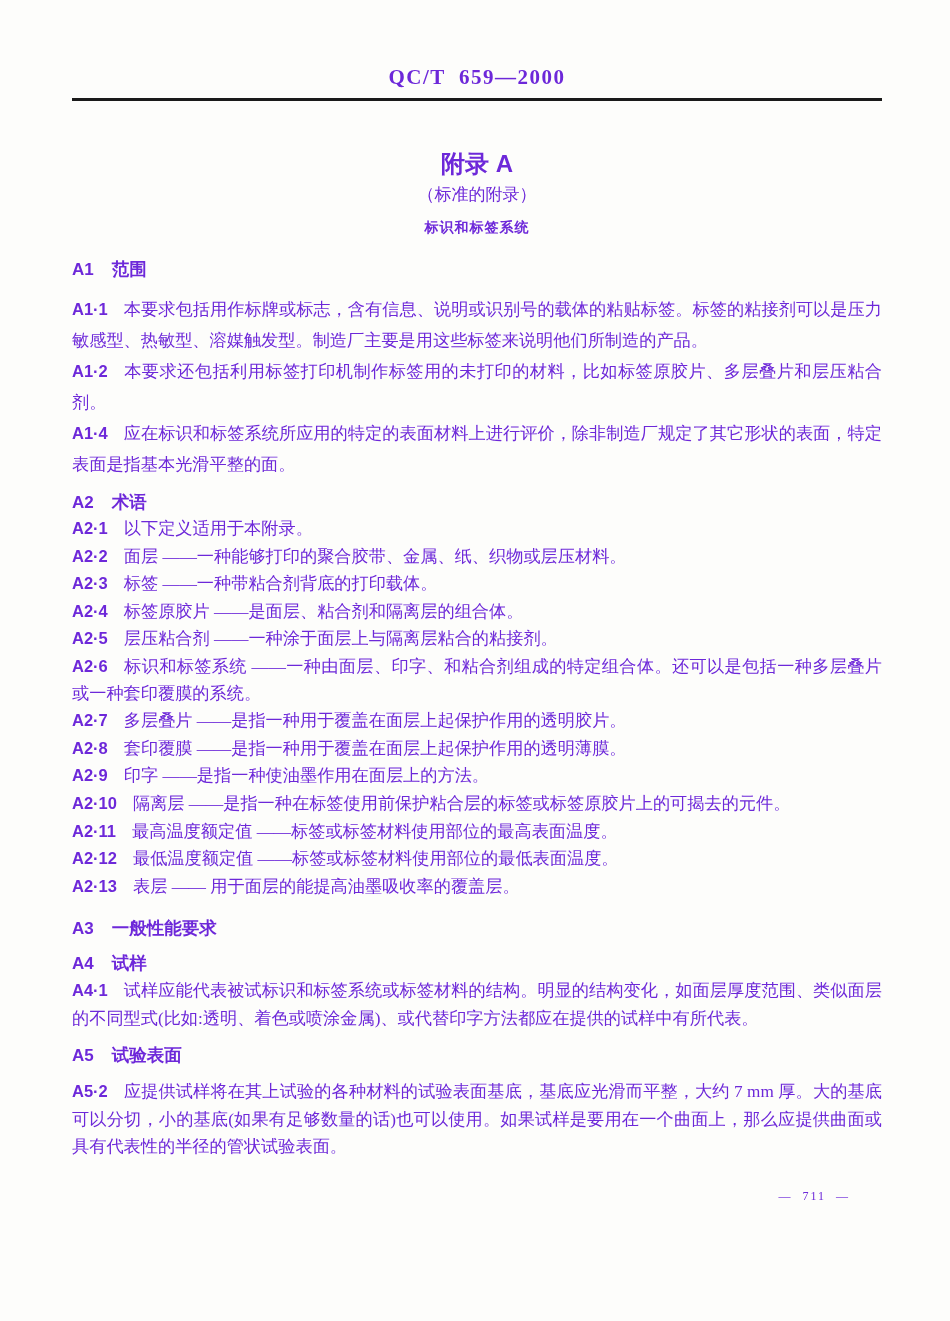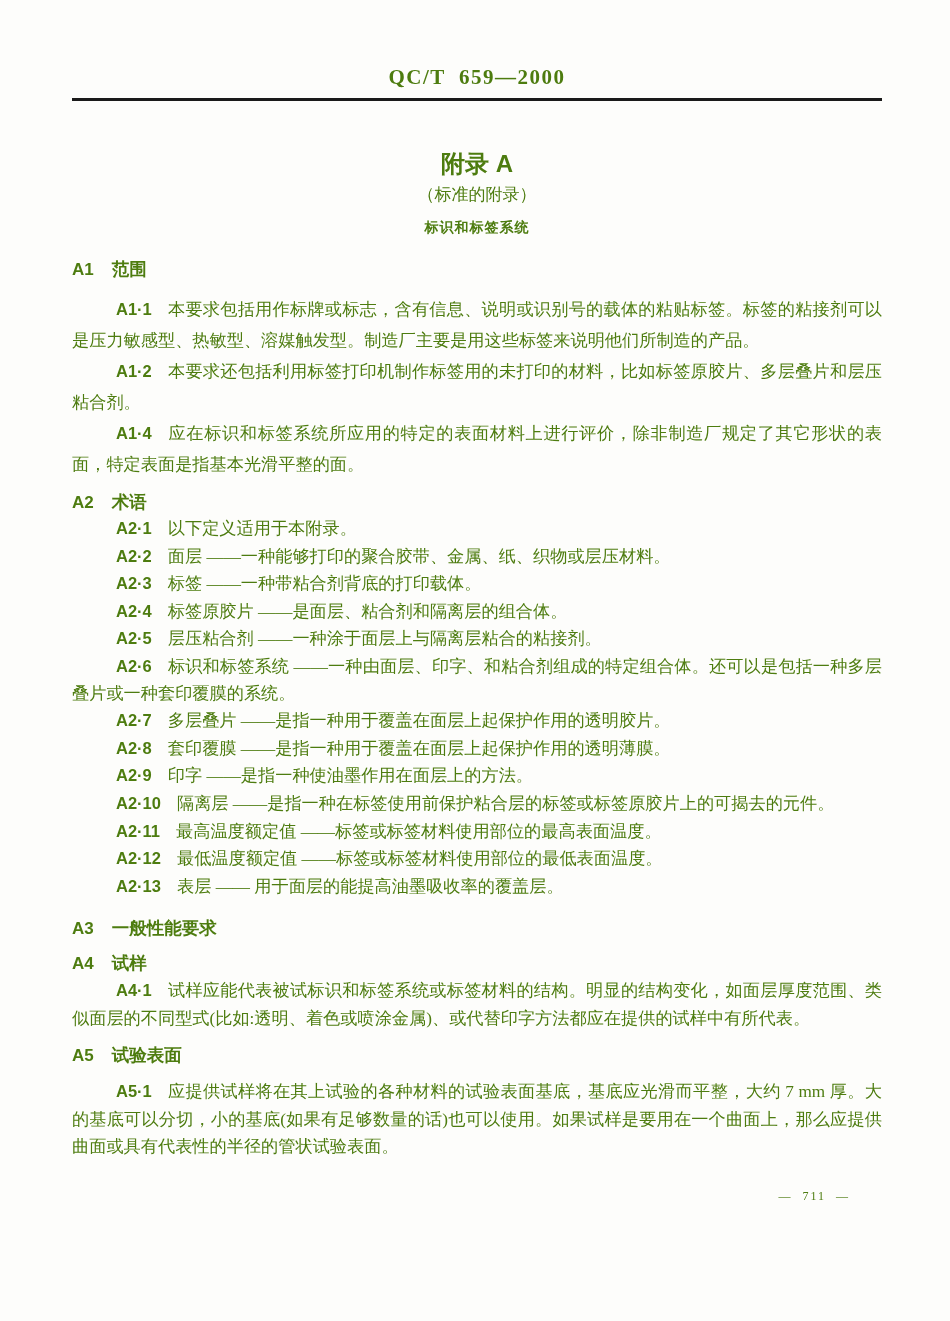"QC/T 659—2000" .page { color: #4d7c0f -> #6d28d9 }
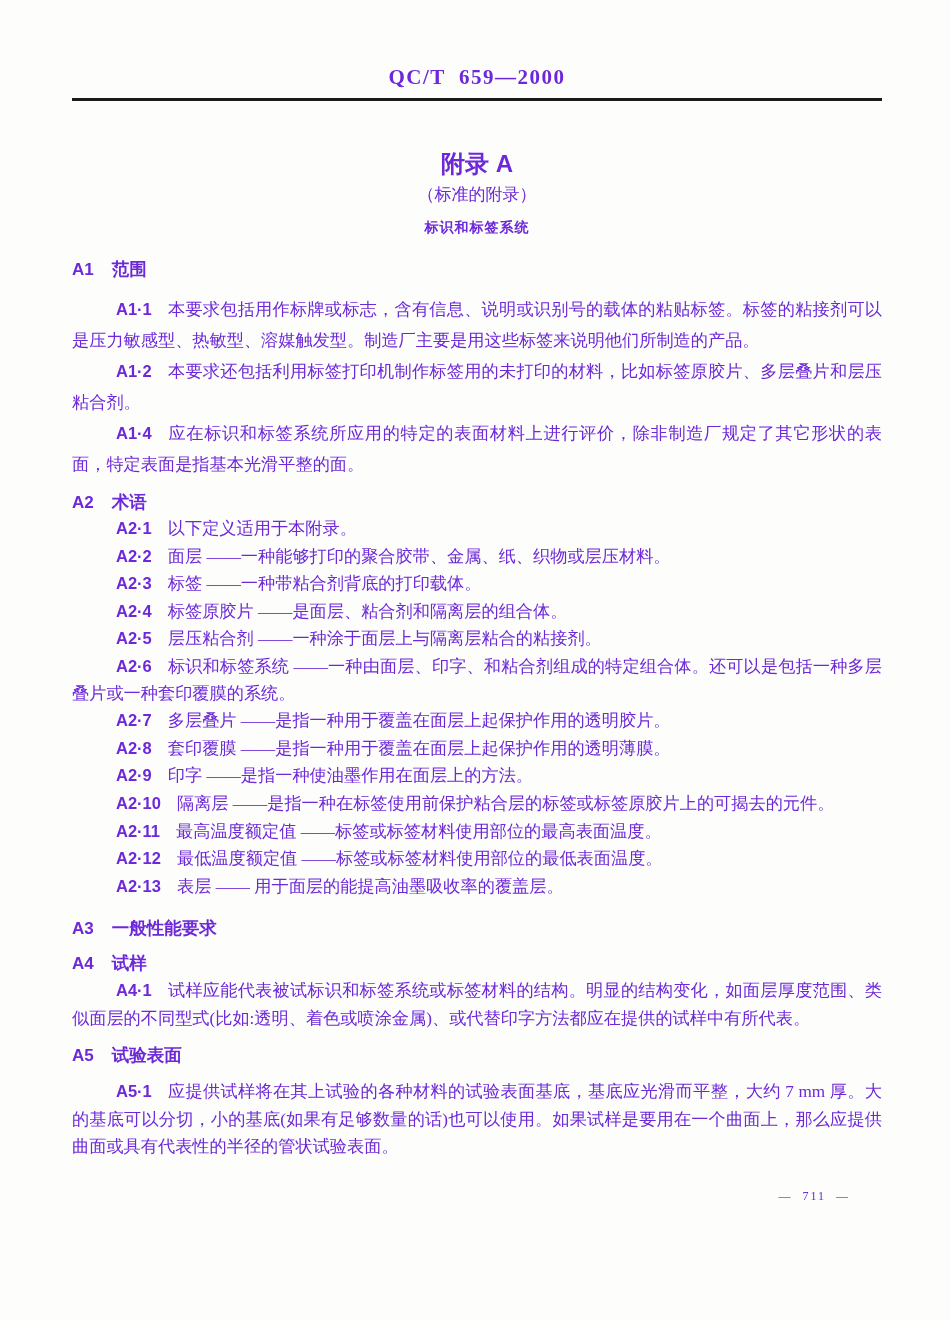"A1·1" .cno { margin-left: 44px -> none }
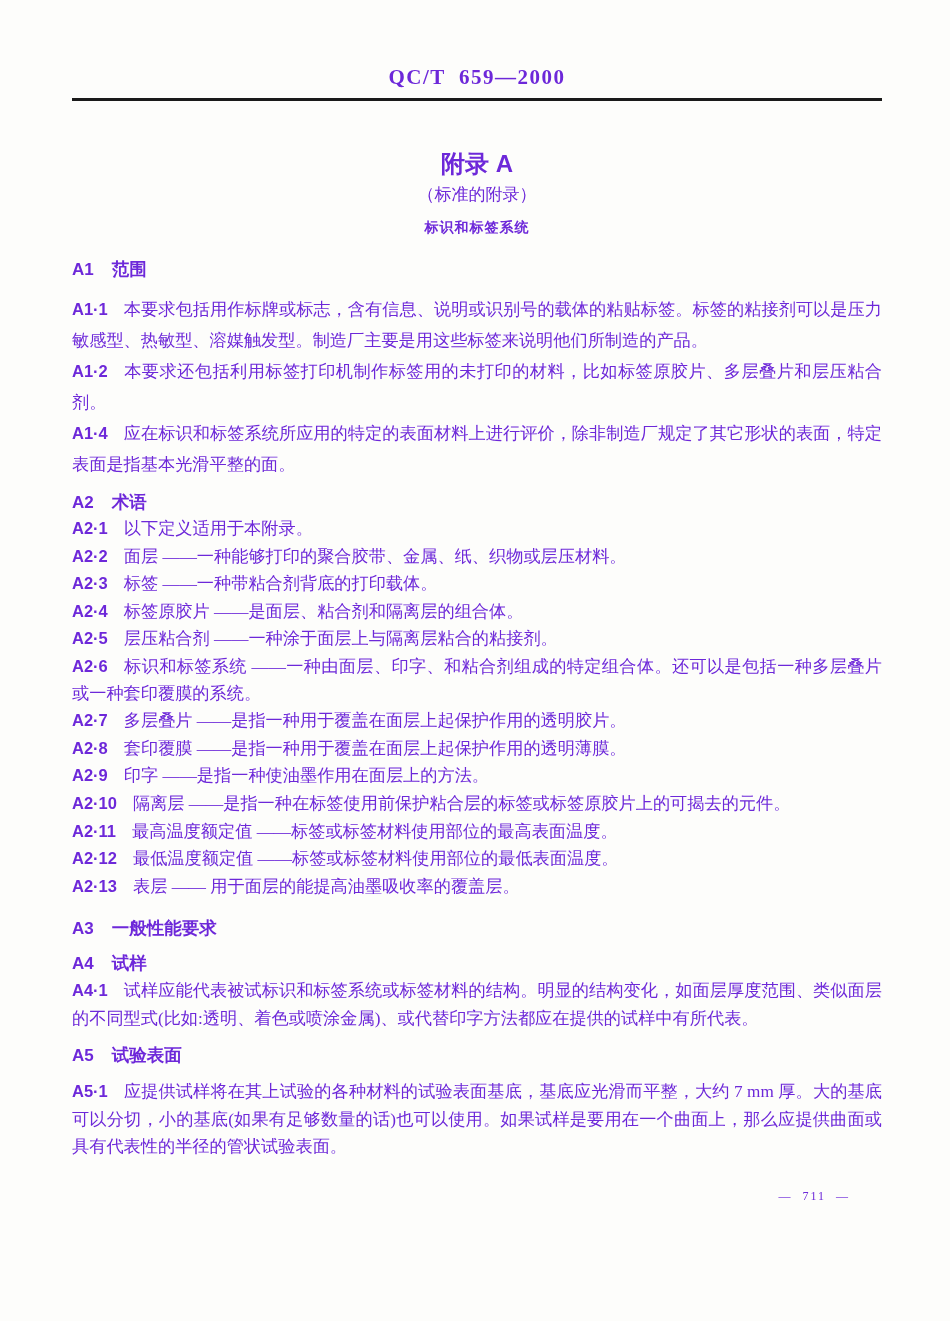"A5·1" span.cno { text: 1 -> 2 }
